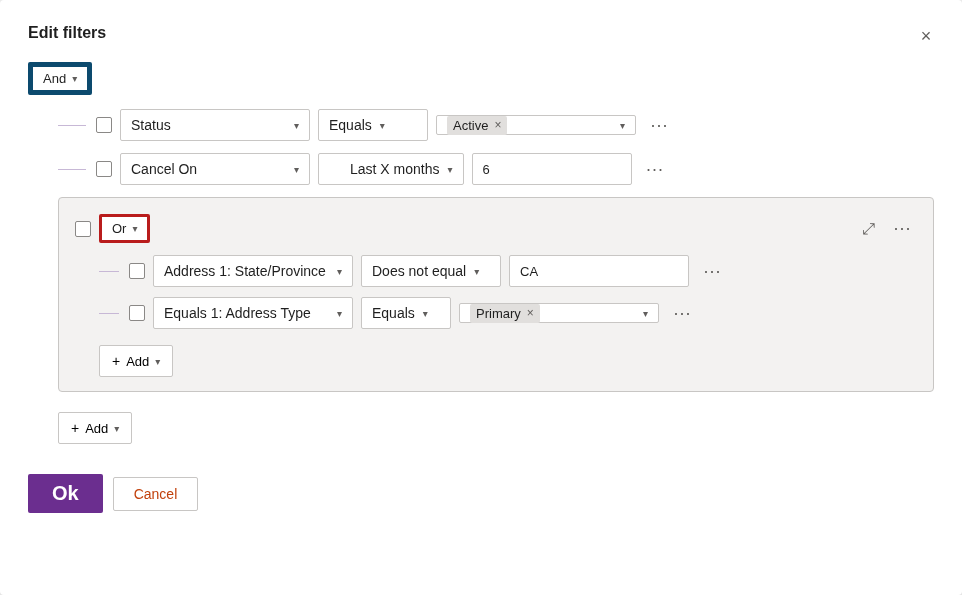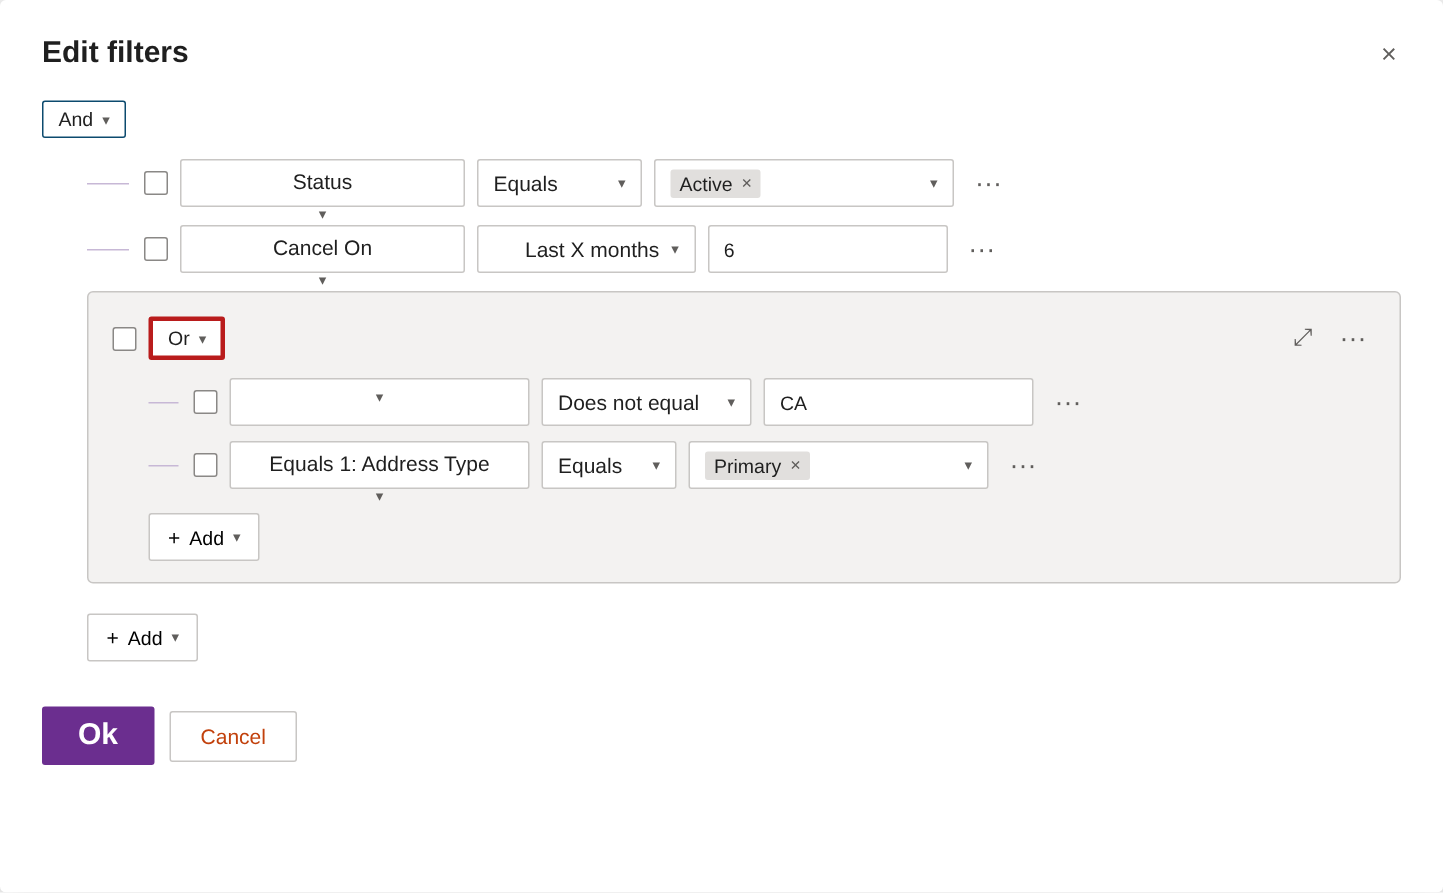"Edit filters" .dialog-title { font-size: 20px -> 16px }
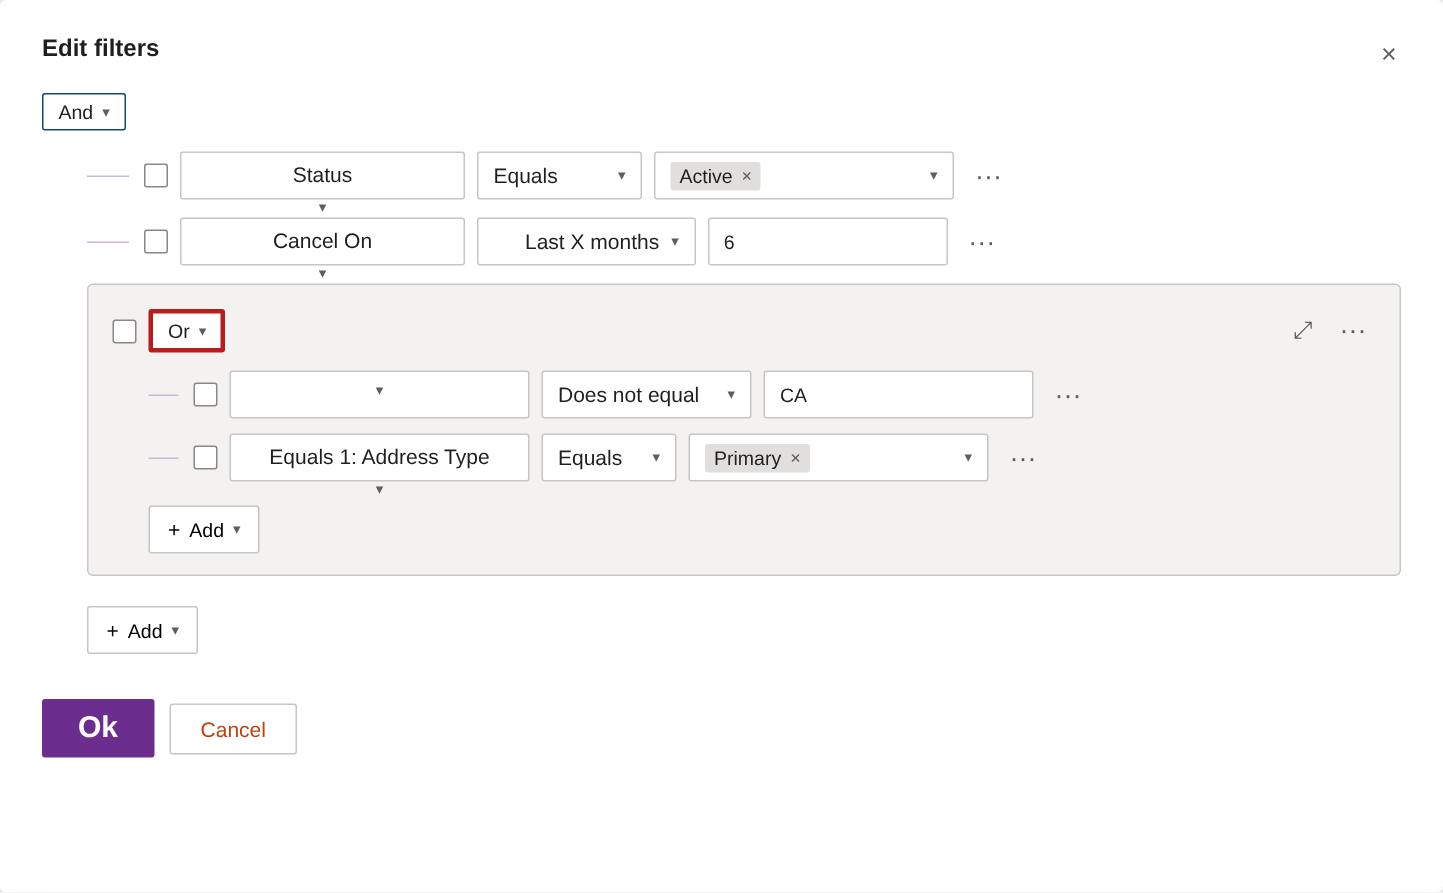"And" .and-group-label { border: 1px solid #0c4a6e -> 5px solid #0c4a6e }
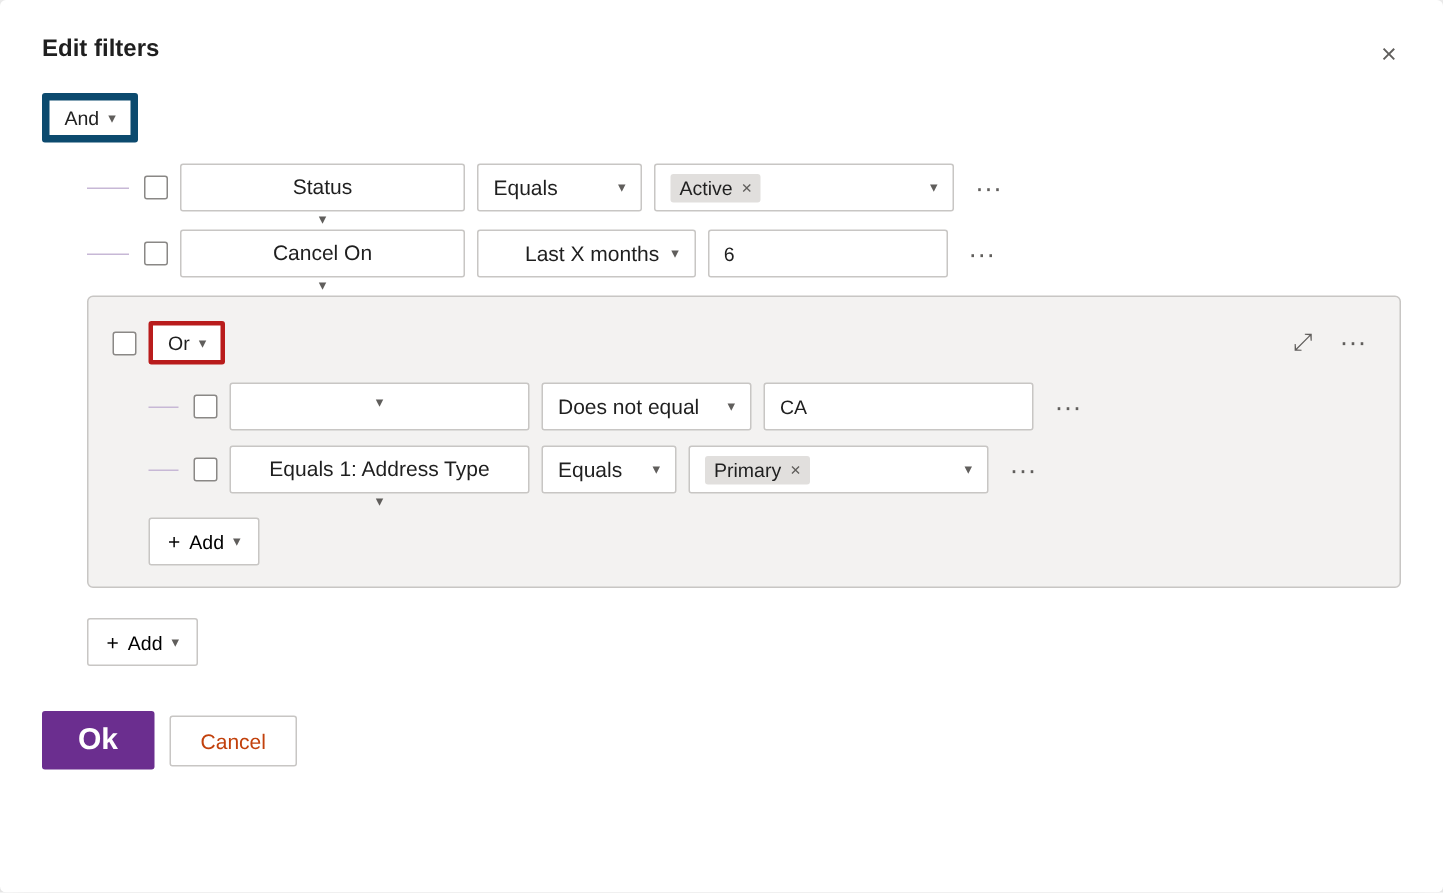"Status" .field-name { flex-direction: column -> none }
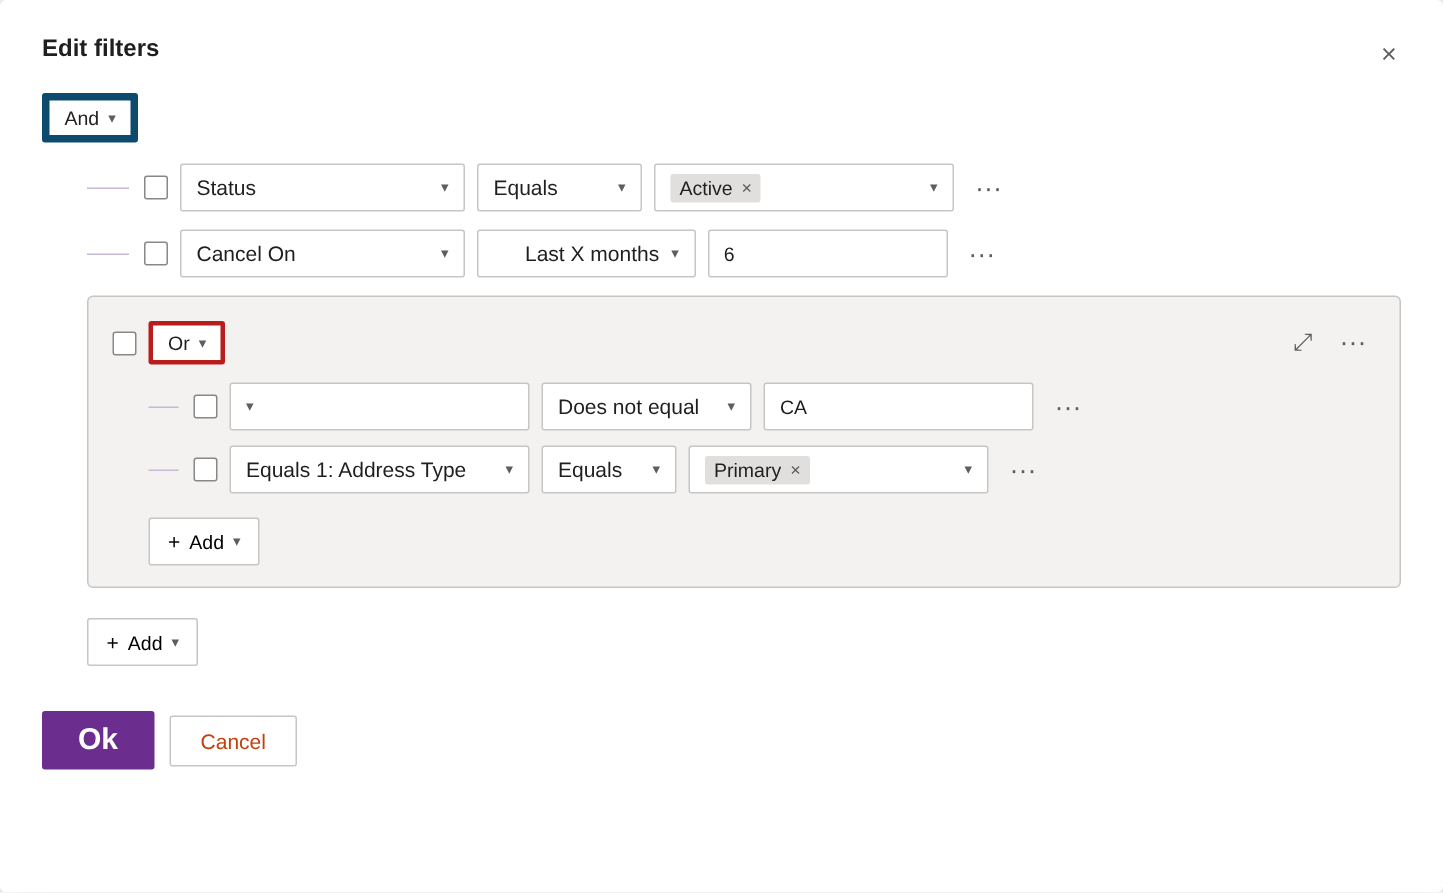"Equals" .operator { justify-content: space-between -> none }
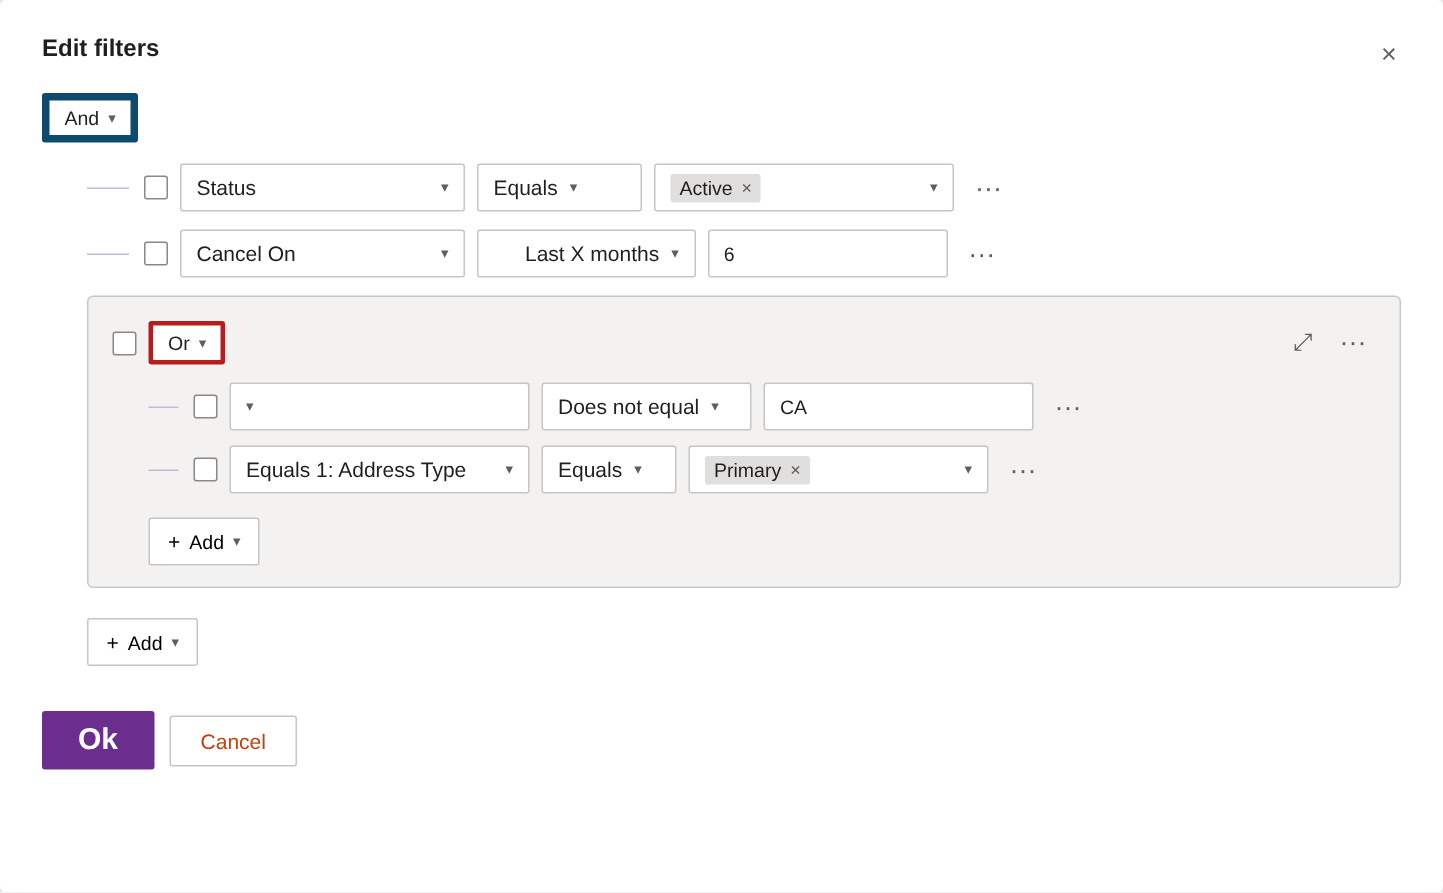"Active" .value-dropdown { height: 32px -> 20px }
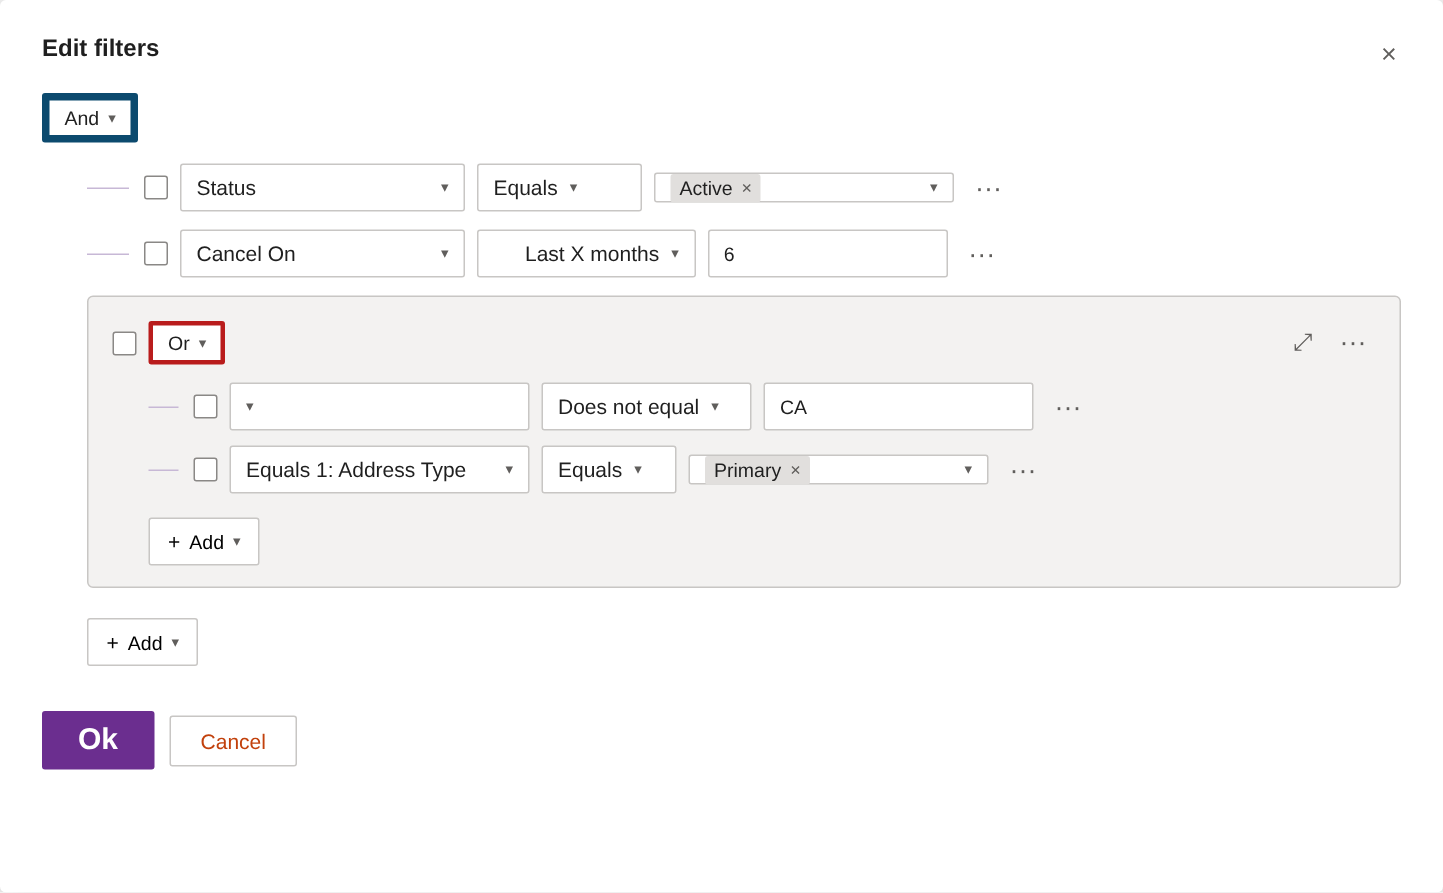"Address 1: State/Province" span { html: none -> <span>Address 1: State/Province</span> }
